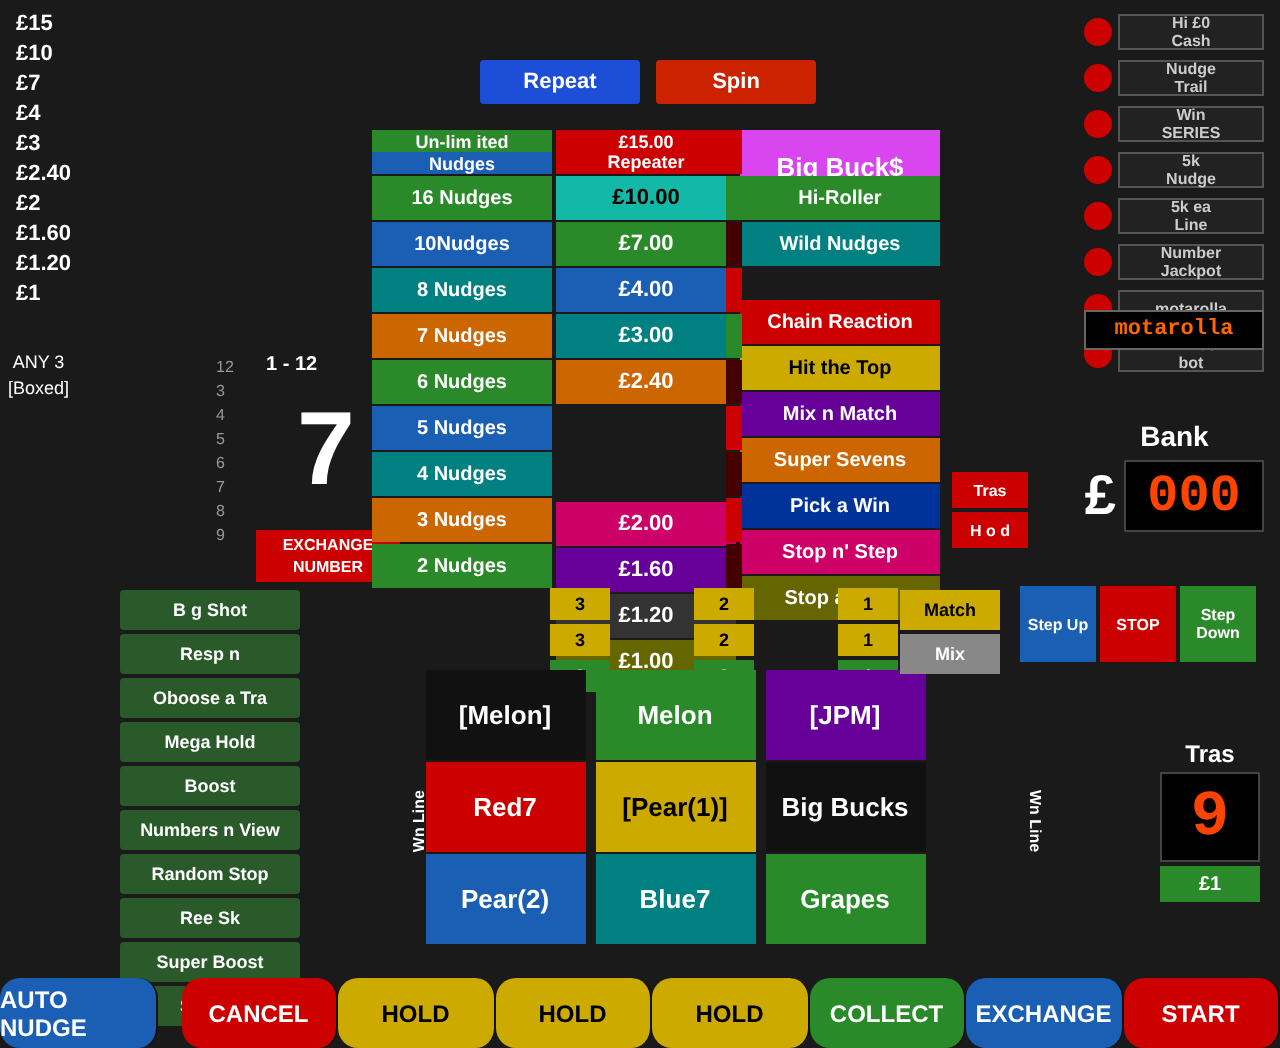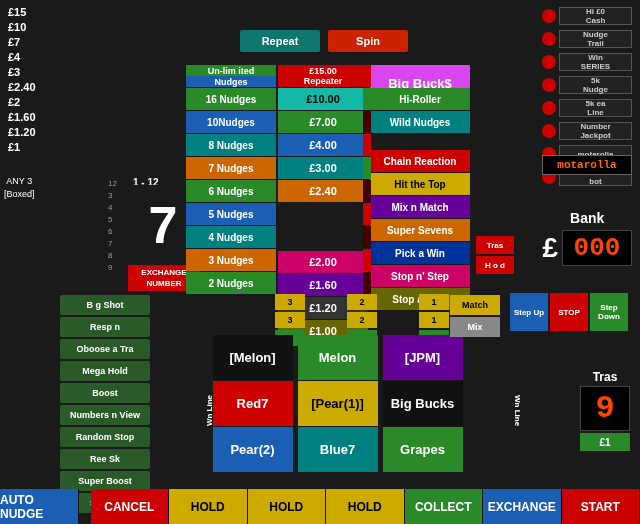"Repeat" .btn-yellow { background: #0f766e -> #1d4ed8 }
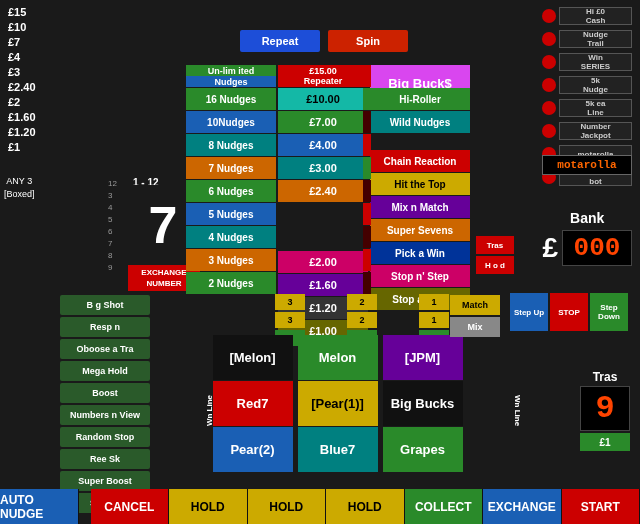"AUTO NUDGE" .bot-btn { border-radius: none -> 10px }
